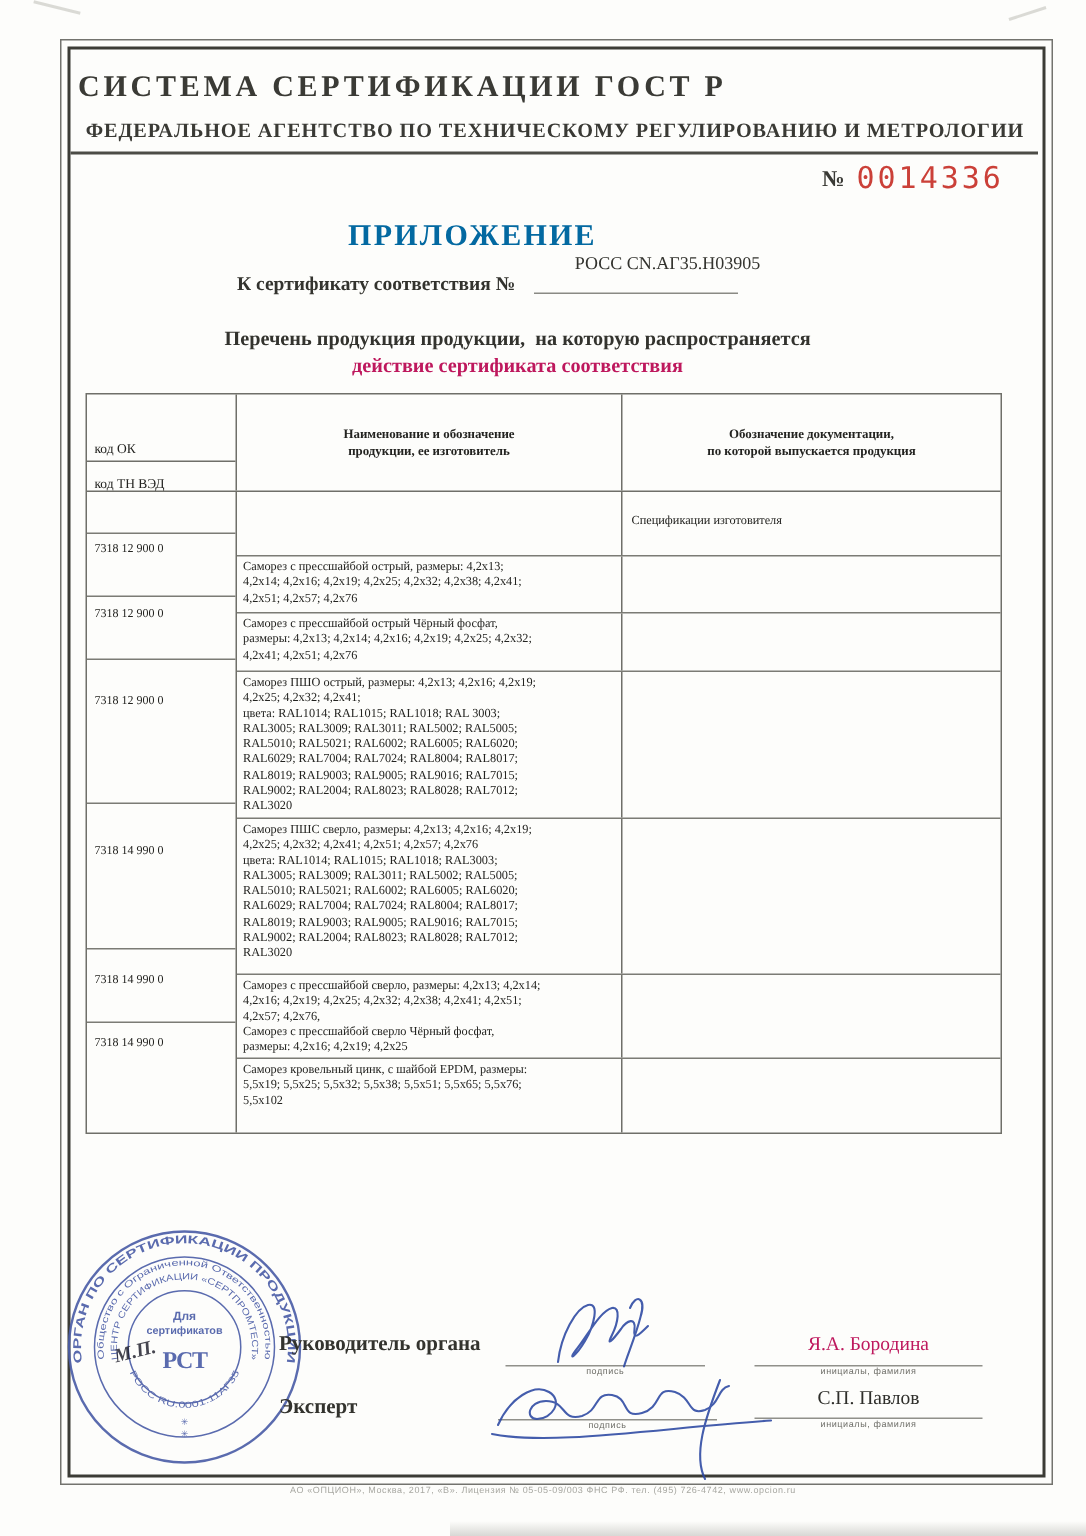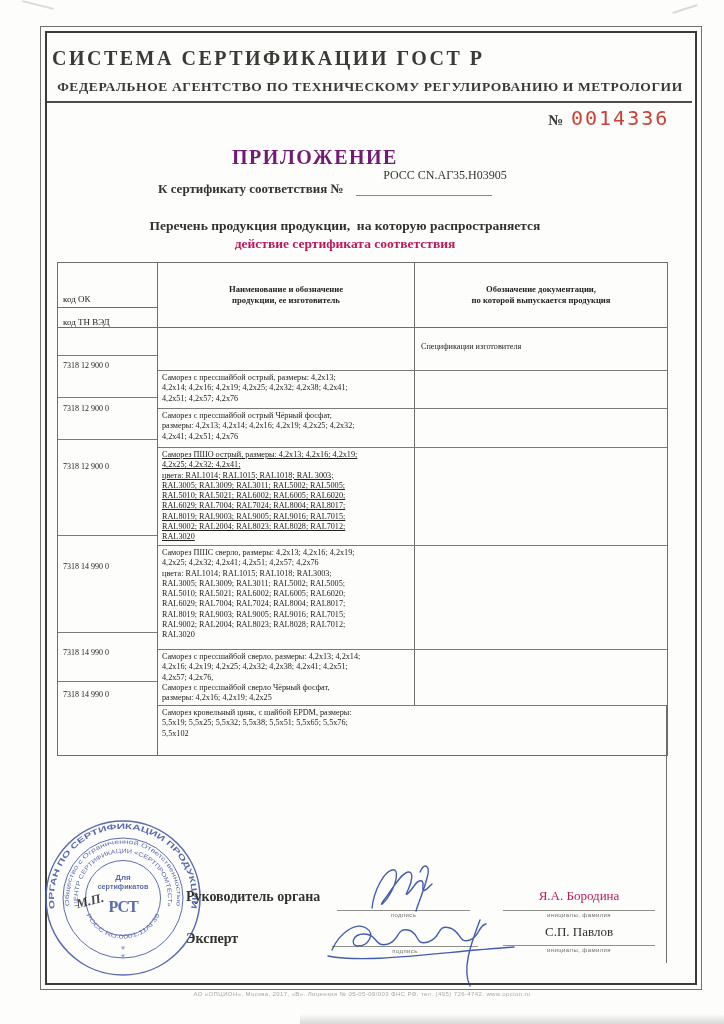"ПРИЛОЖЕНИЕ" .appendix-title { color: #701a75 -> #0369a1 }
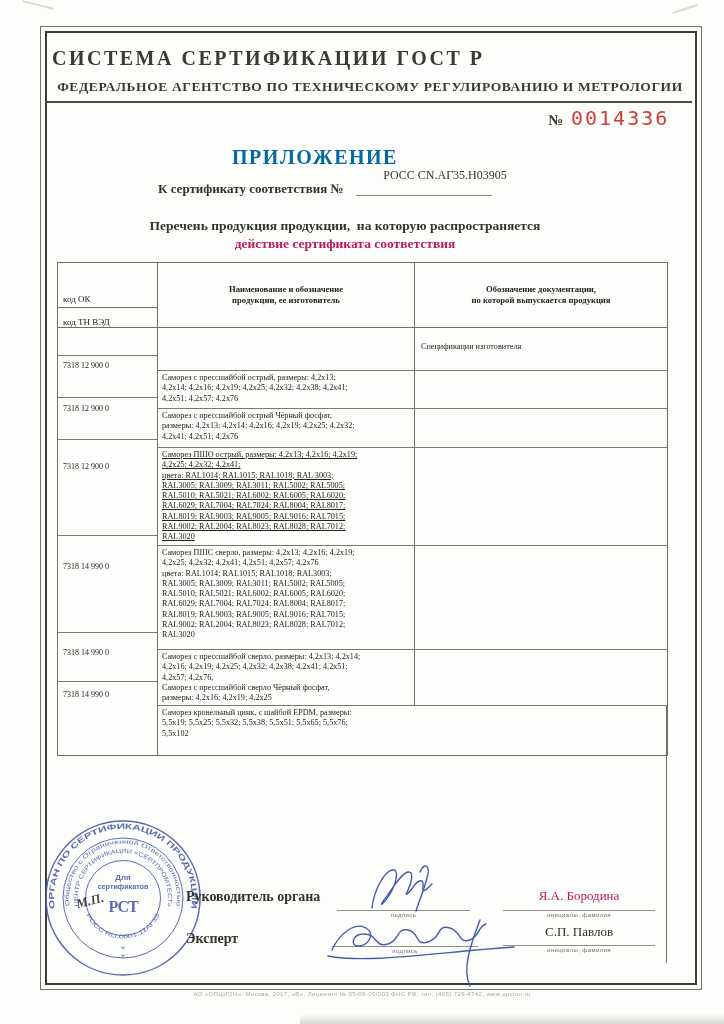"Саморез ПШО острый, размеры: 4,2х13;" .pr4 { text-decoration: underline -> none }
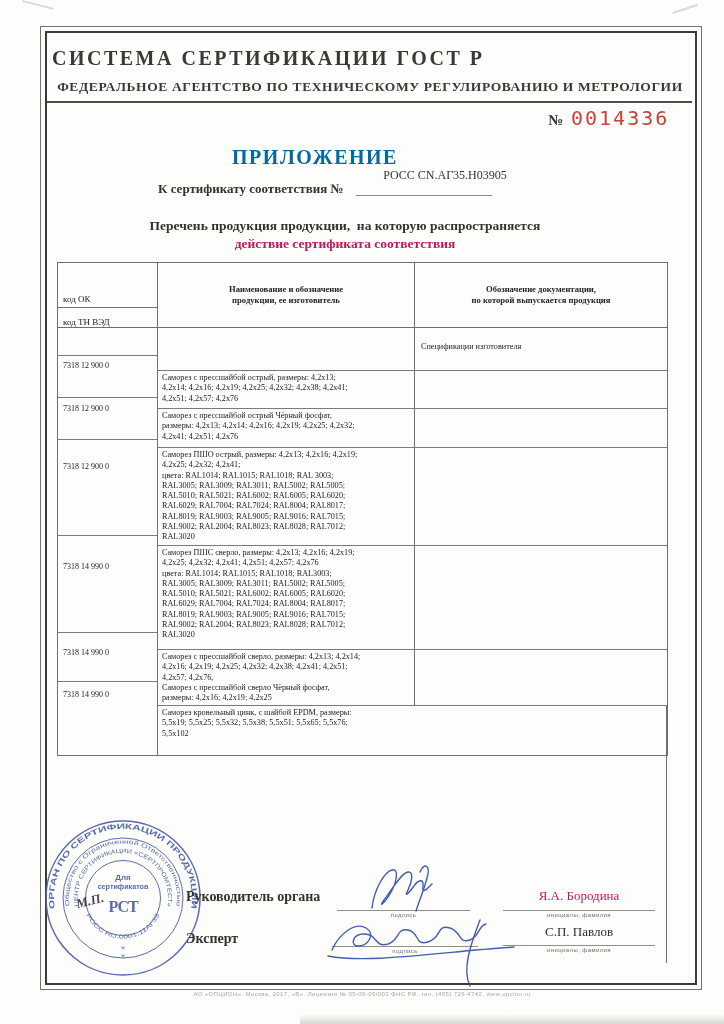"Саморез кровельный цинк, с шайбой" .prow.last { flex-direction: column -> none }
